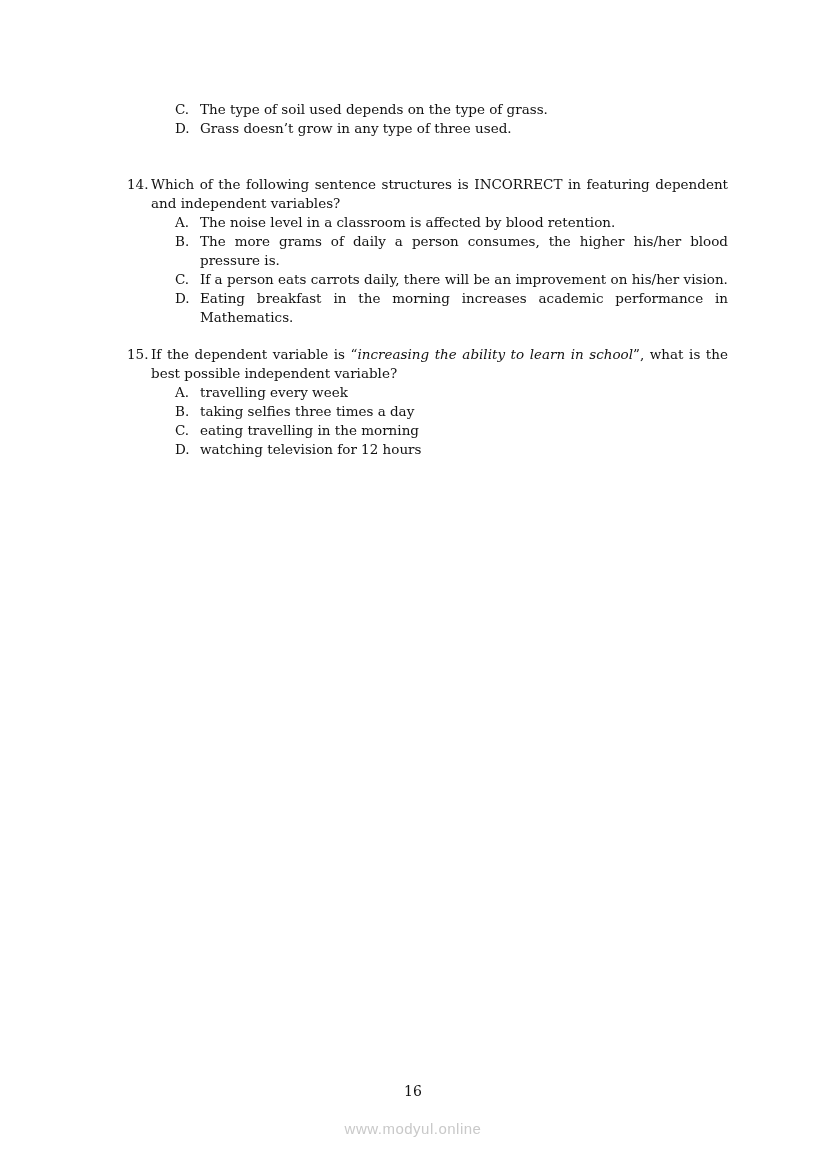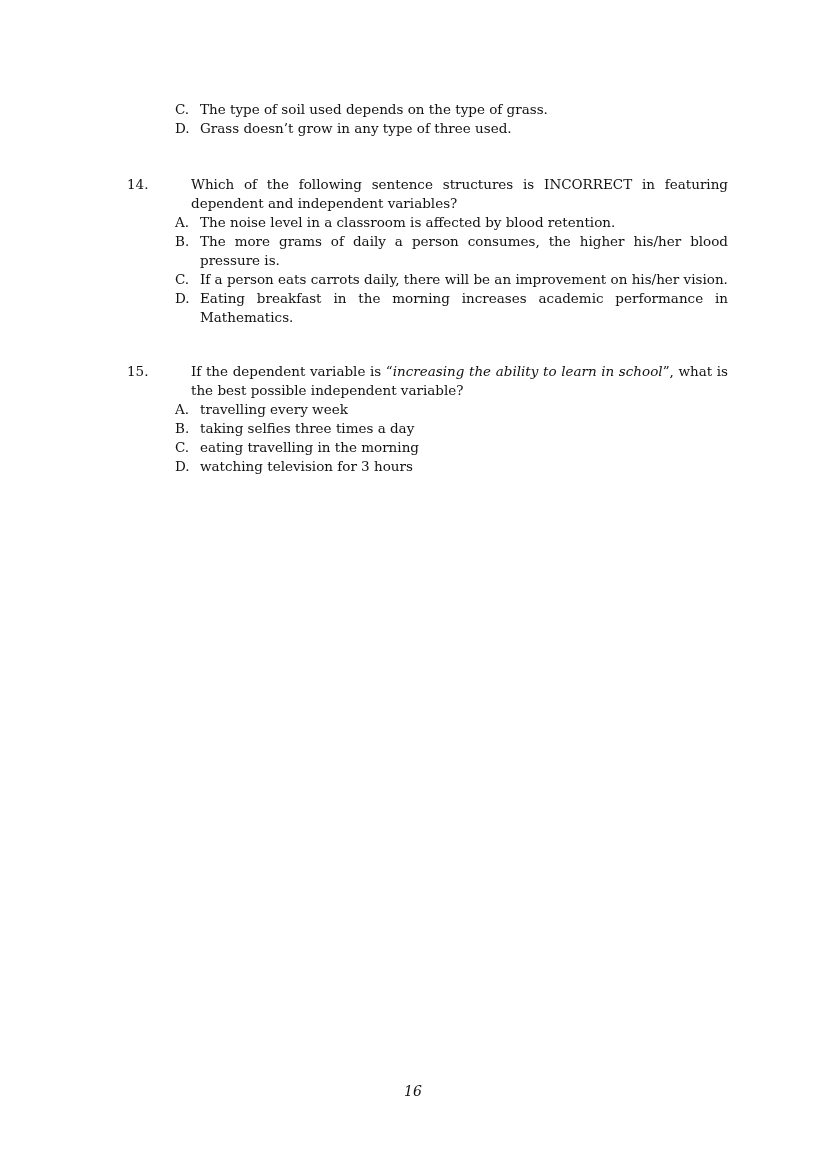"14." .q-line { gap: 40px -> none }
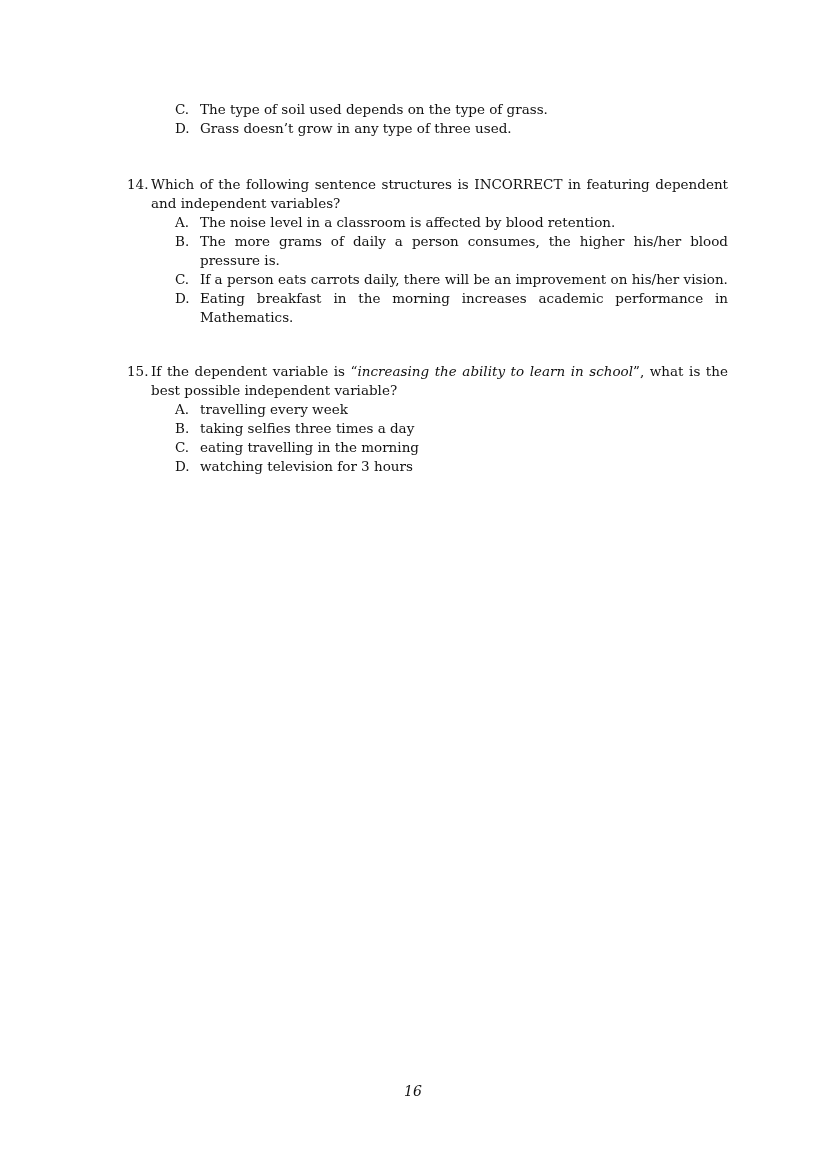"15." .question.q15 { margin-top: 35px -> 18px }
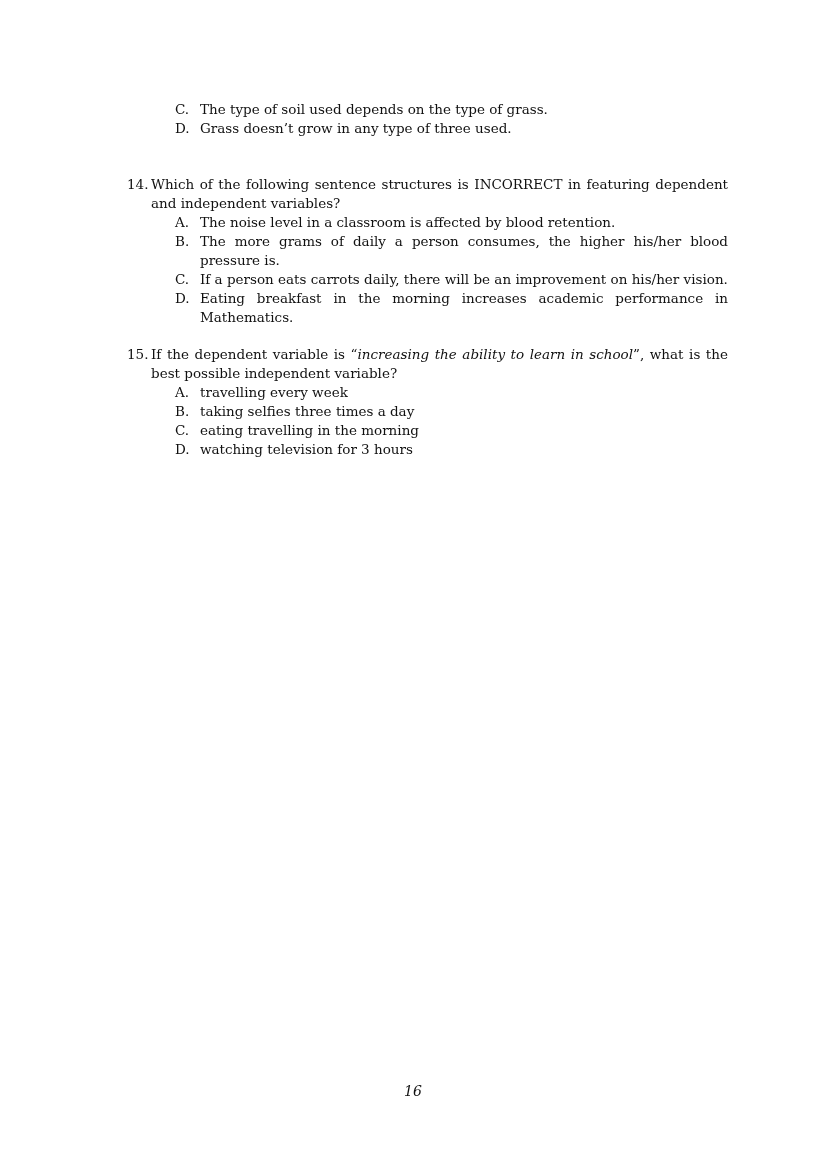"watching television for 3 hours" div.opt-text { text: 3 -> 12 }
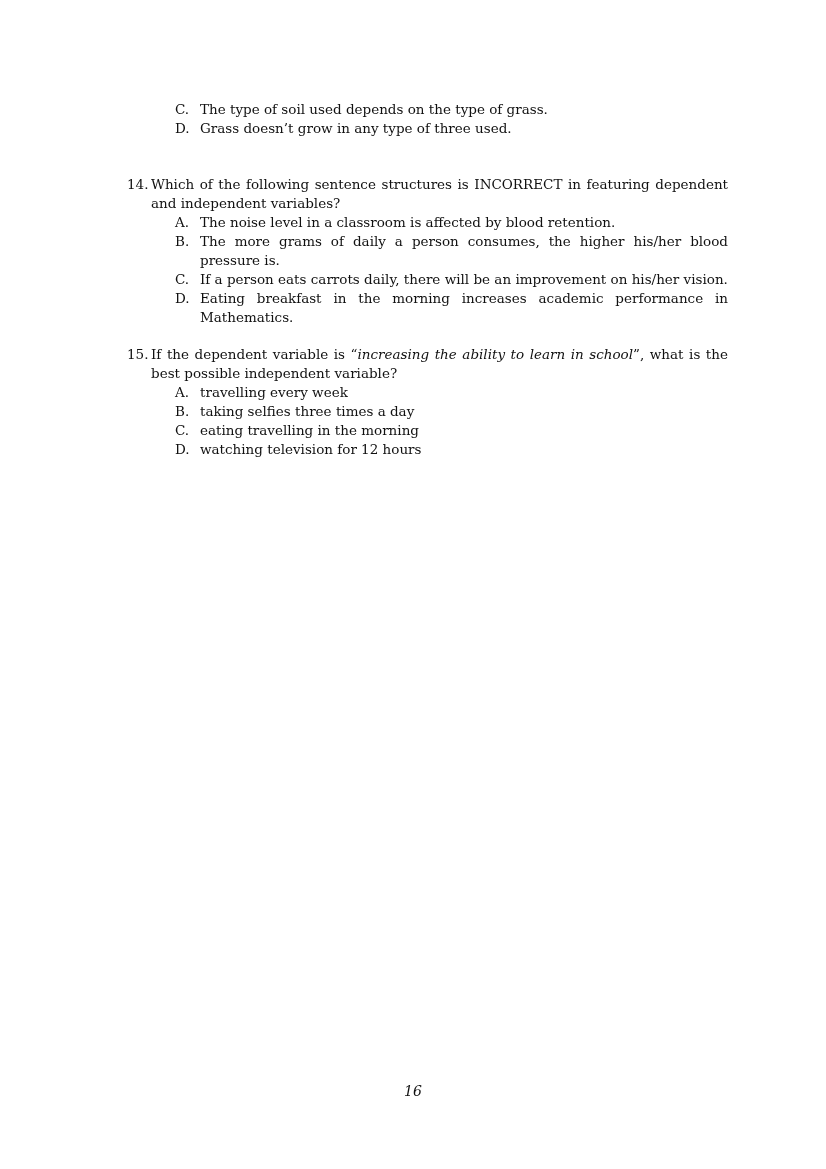"16" .page-number { font-style: italic -> none }
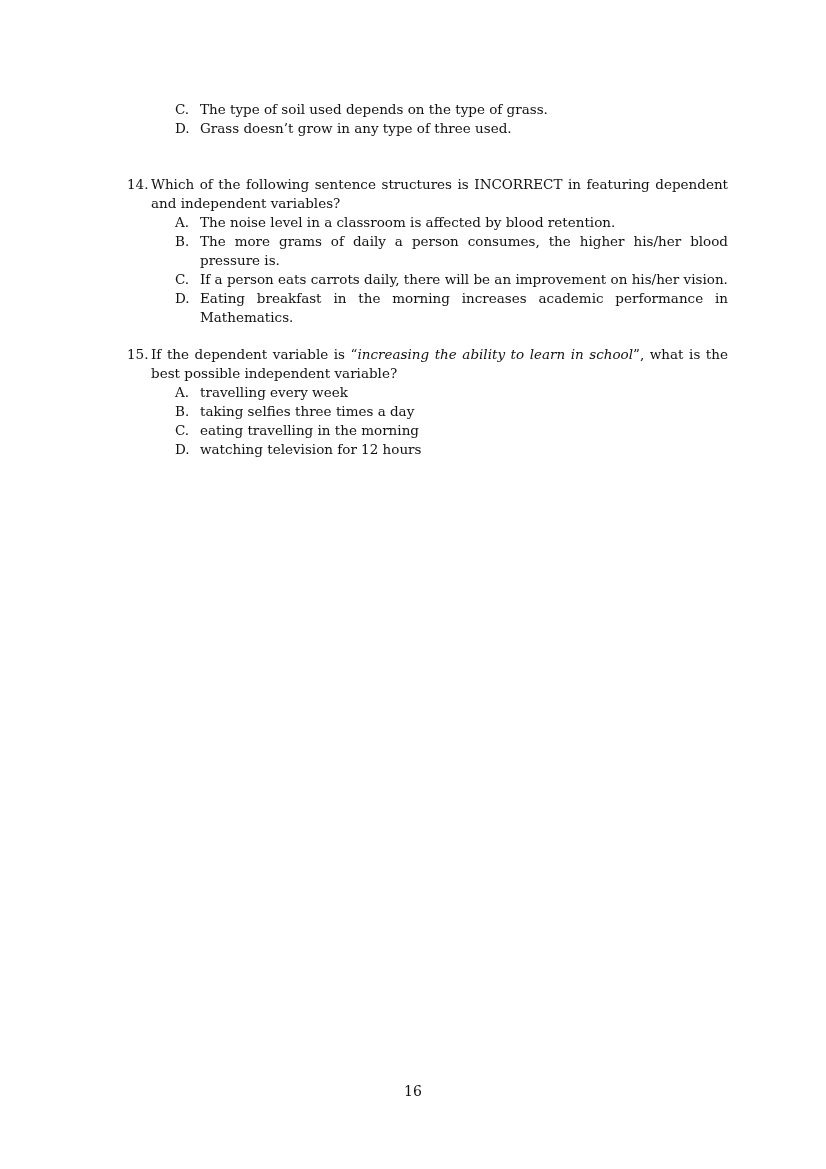"www.modyul.online" div.watermark { html: none -> <div>www.modyul.online</div> }
